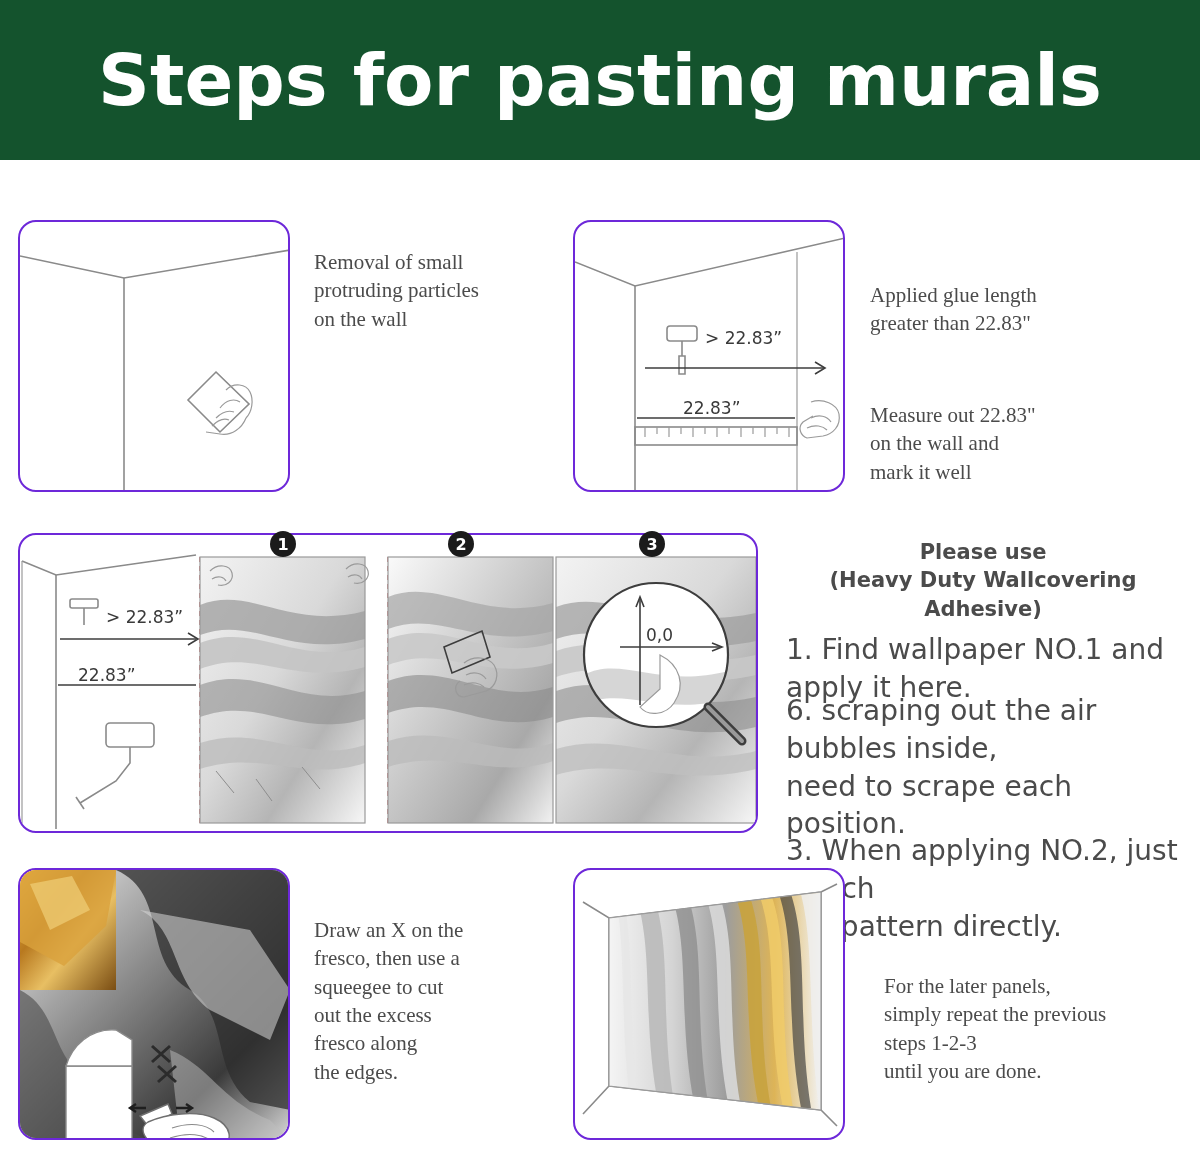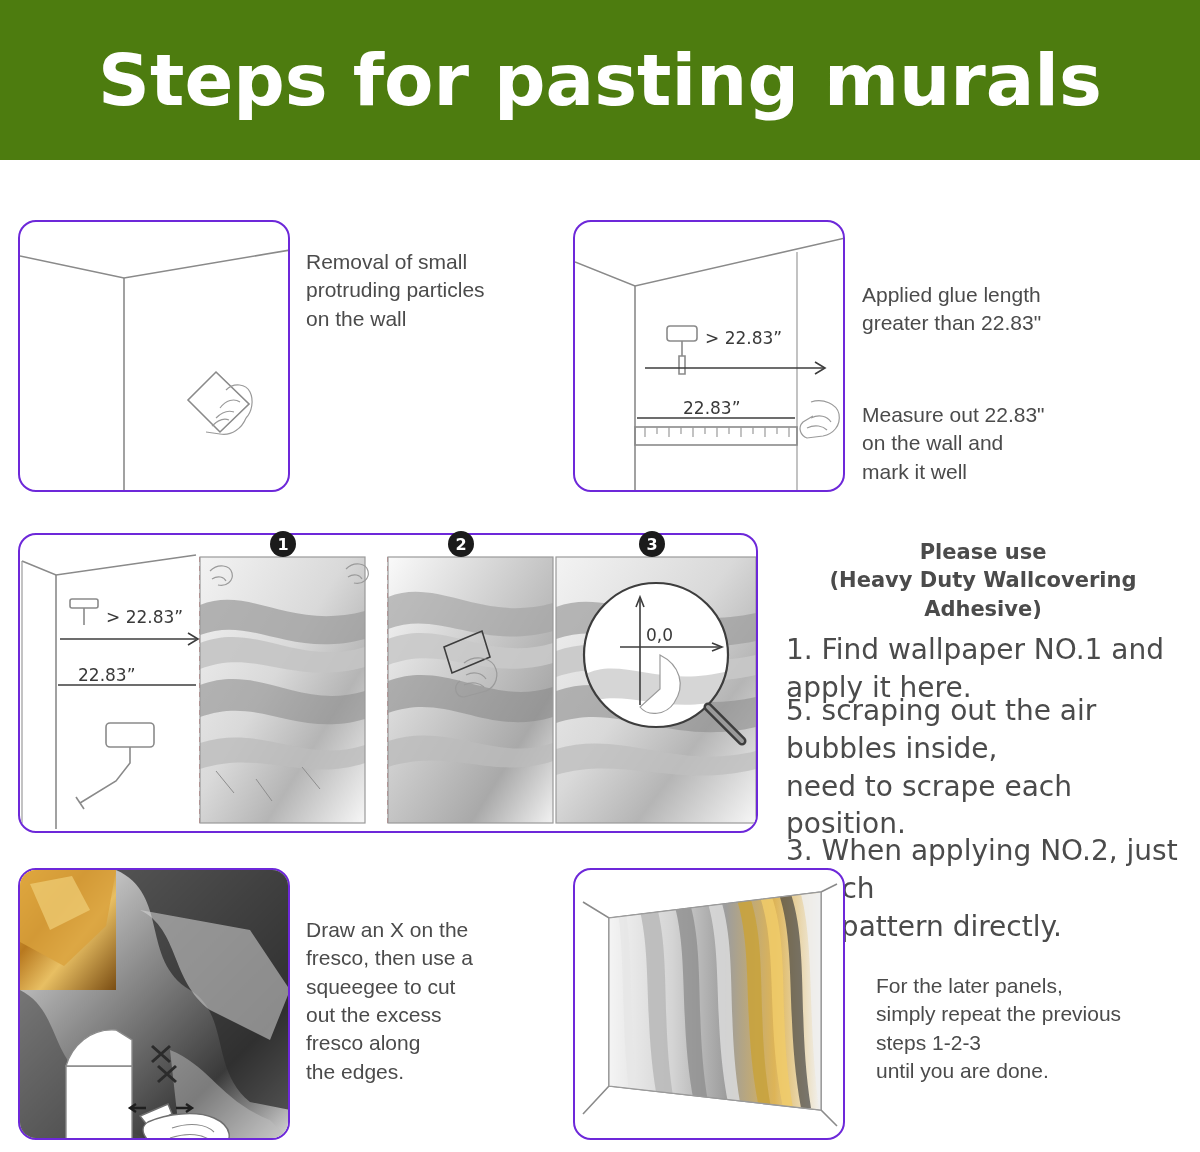"Steps for pasting murals" .header { background: #4d7c0f -> #14532d }
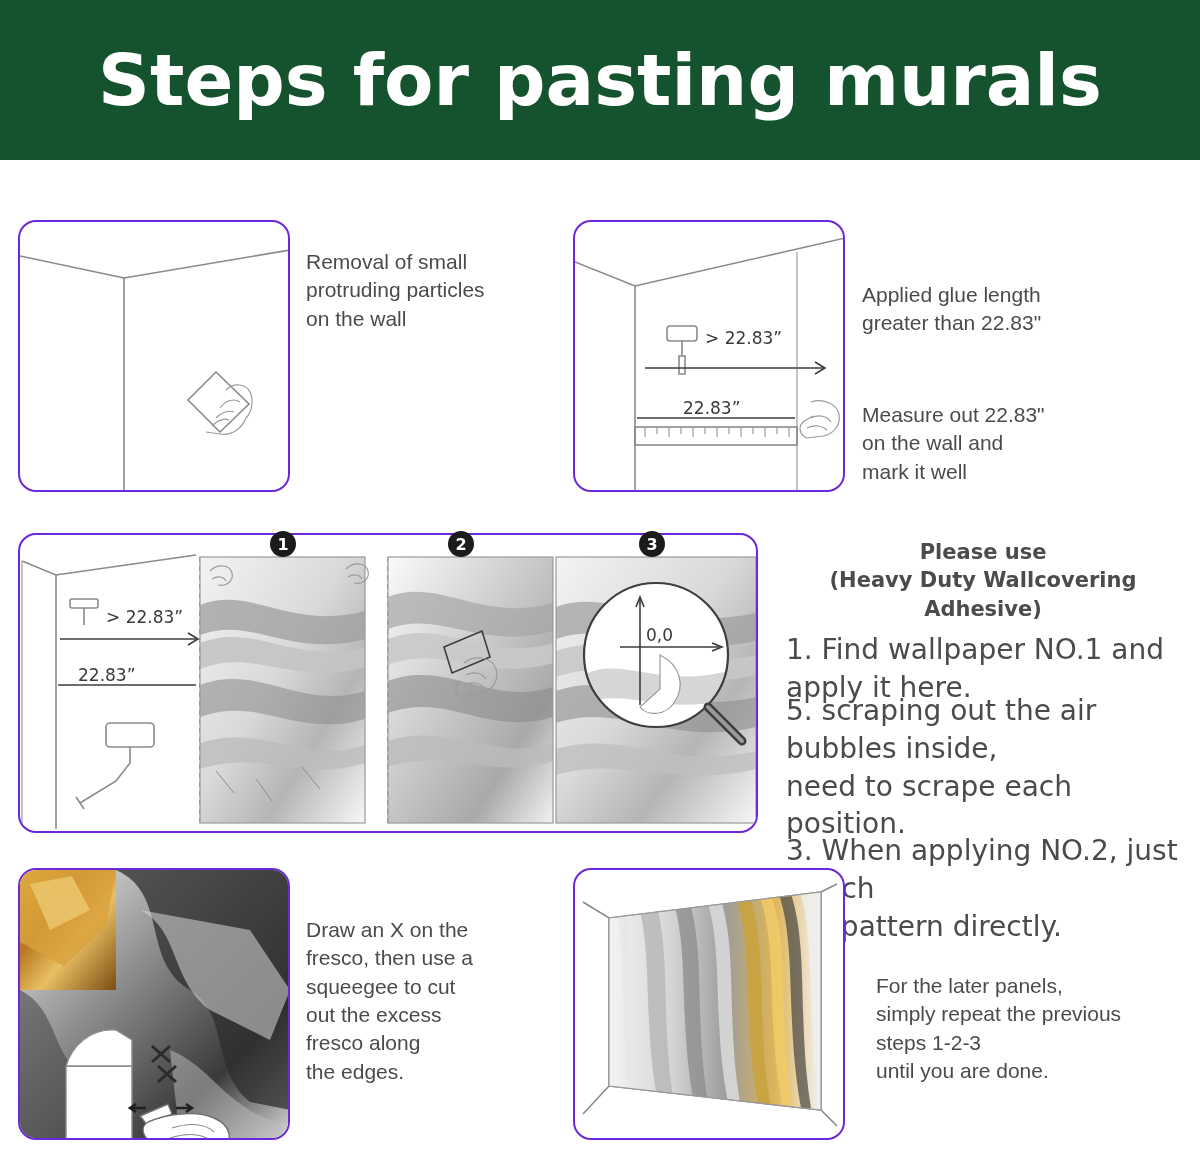"Removal of small" .caption { font-family: Liberation Sans, sans-serif -> Liberation Serif, serif; margin-left: none -> 8px }
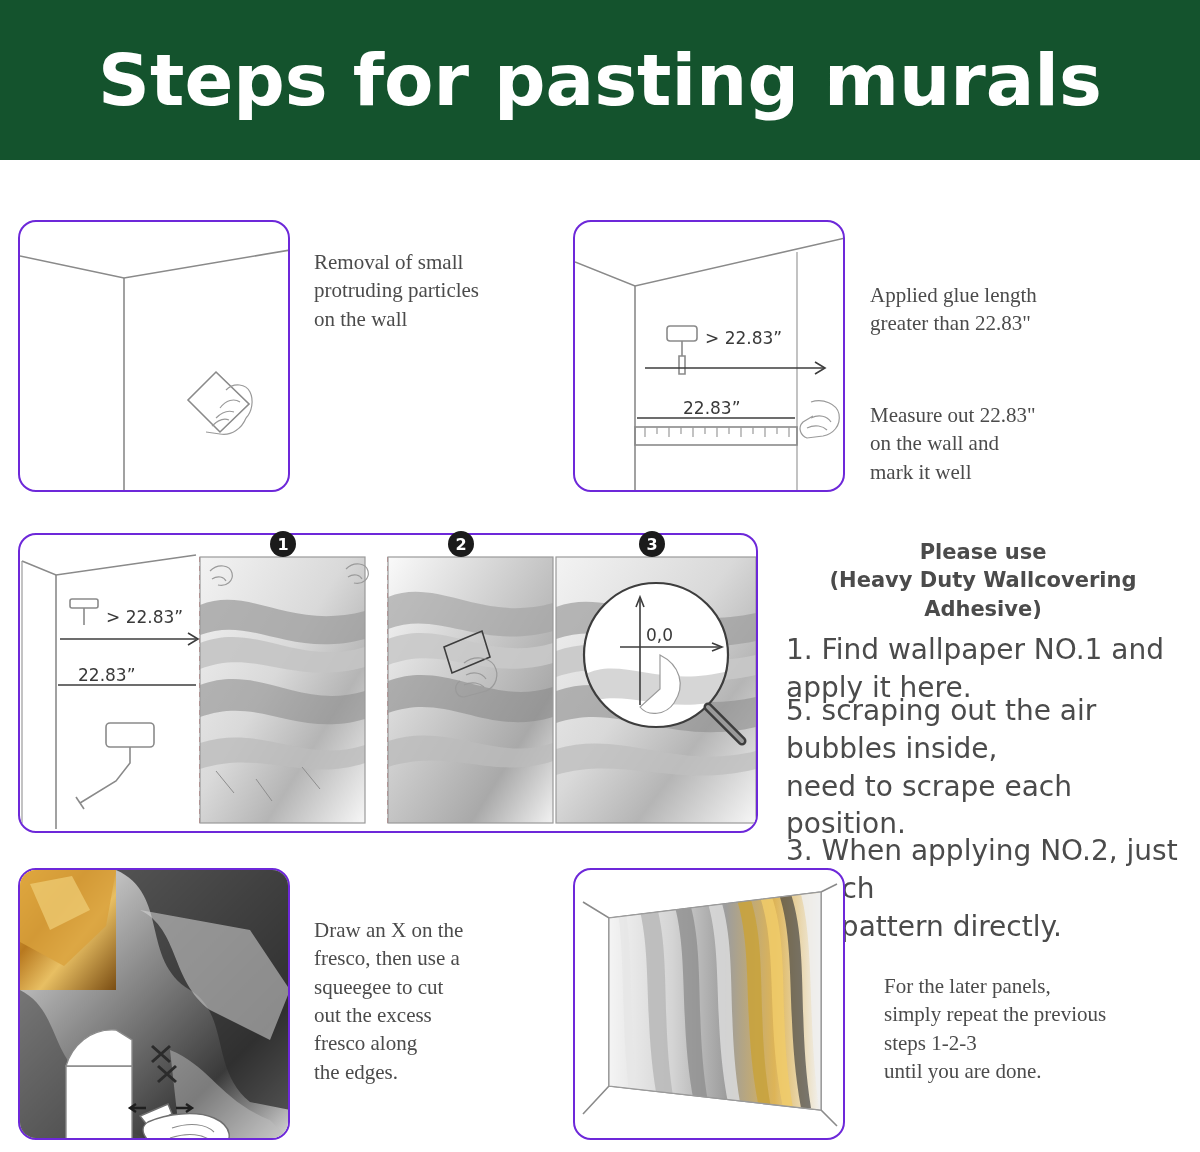"5. scraping out the air" div.right-text { text: 5 -> 6 }
